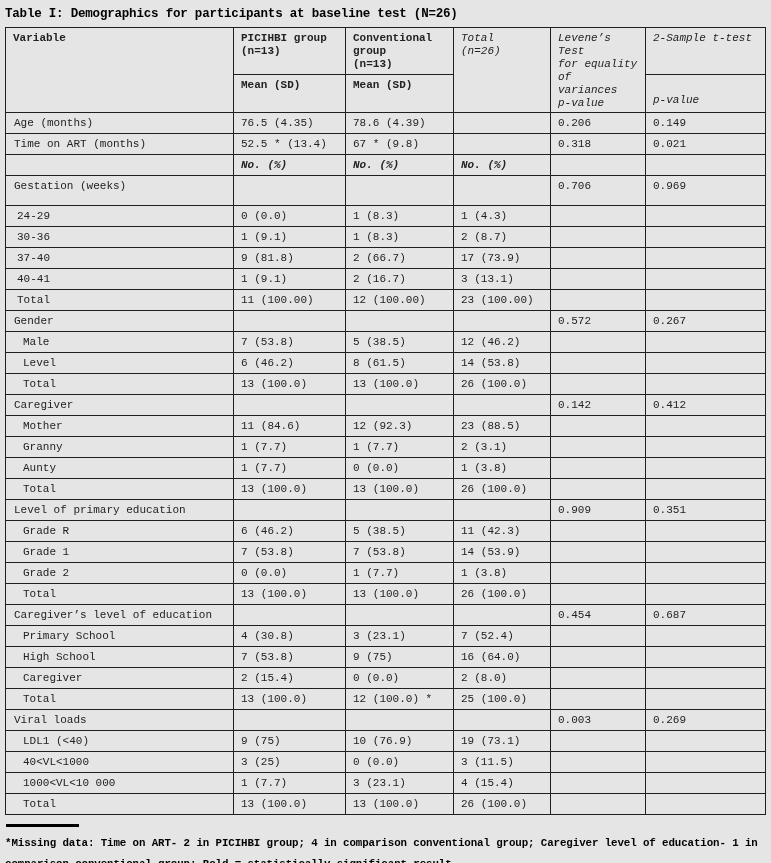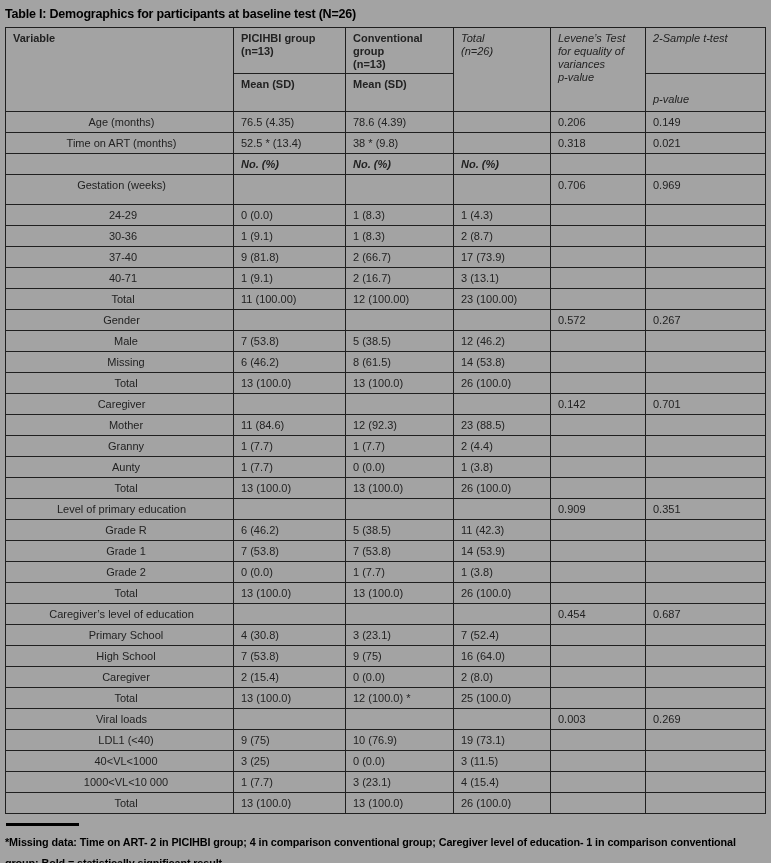"Table I: Demographics for participants" .page { background: #a3a3a3 -> #e5e5e5; font-family: Liberation Sans, sans-serif -> Liberation Mono, monospace }
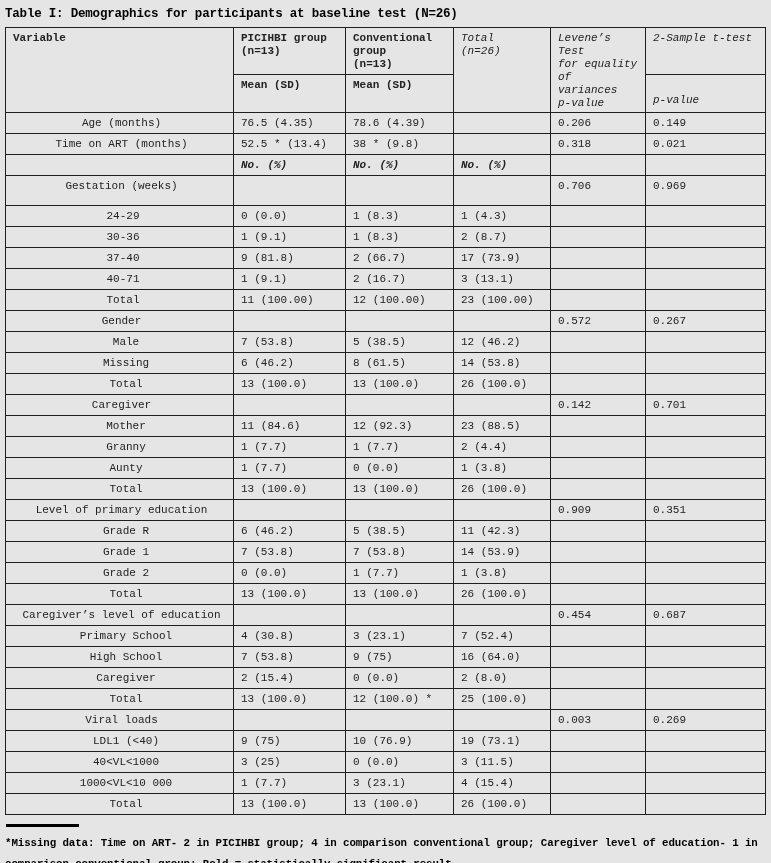"Age (months)" td.lbl { text-align: center -> none }
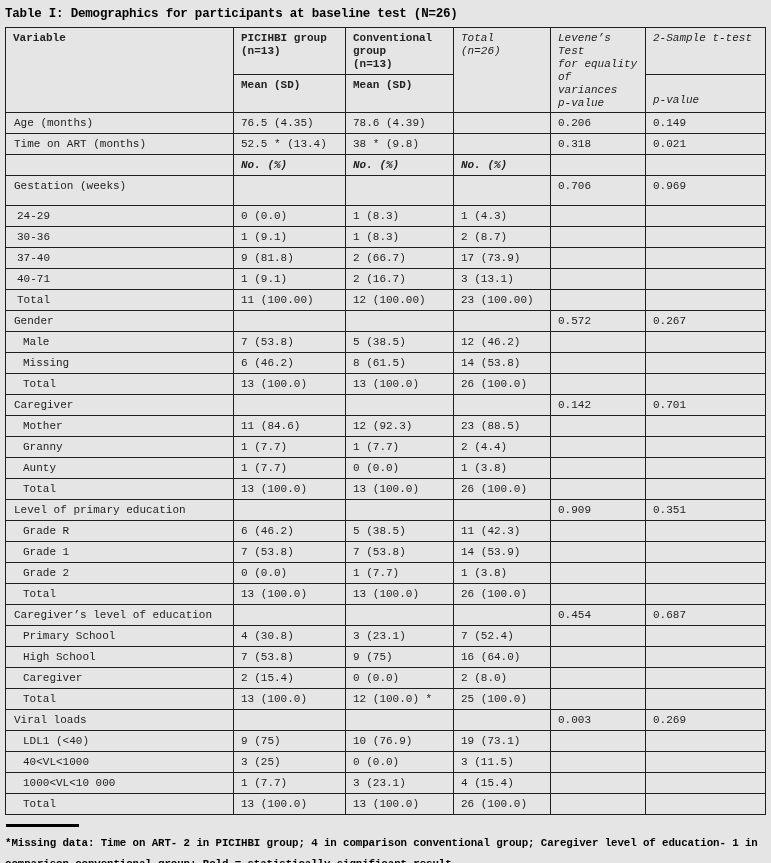"38 * (9.8)" td.val { text: 38 -> 67 }
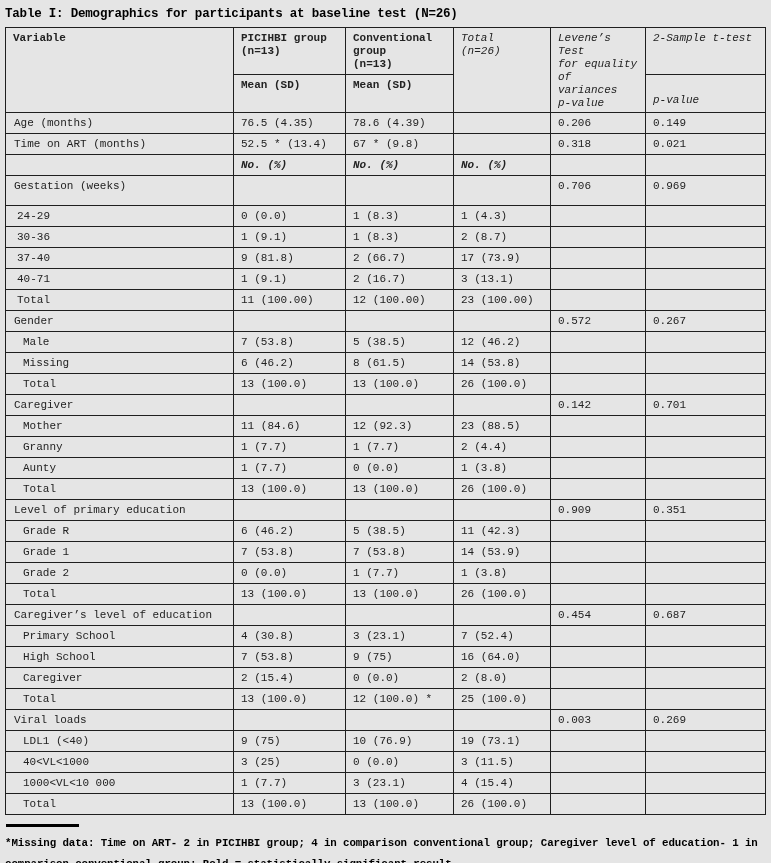"40-71" td.lbl { text: 40-71 -> 40-41 }
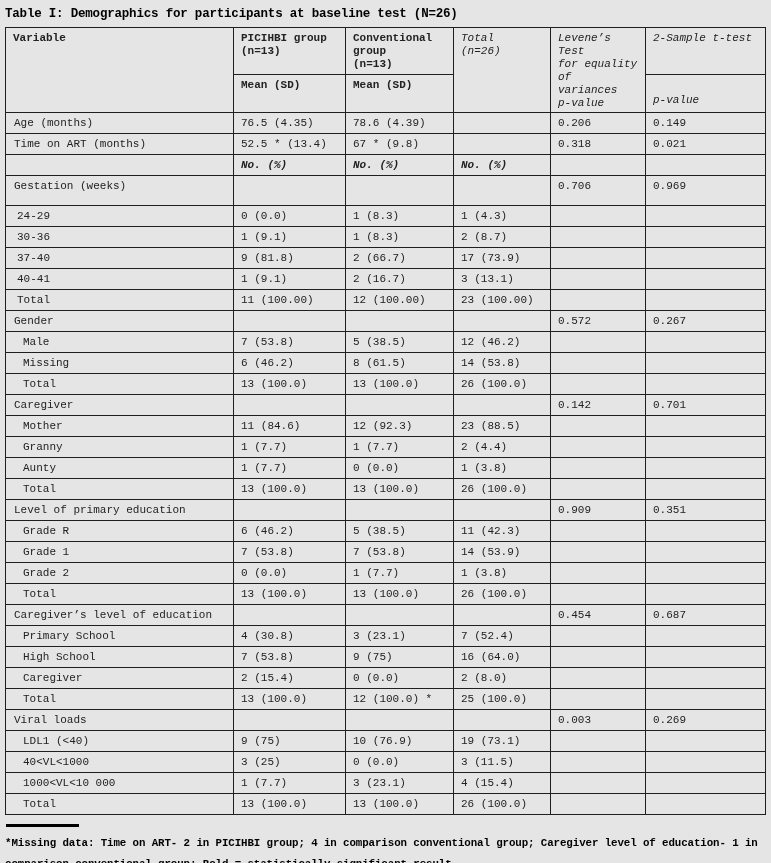"Missing" td.lbl { text: Missing -> Level }
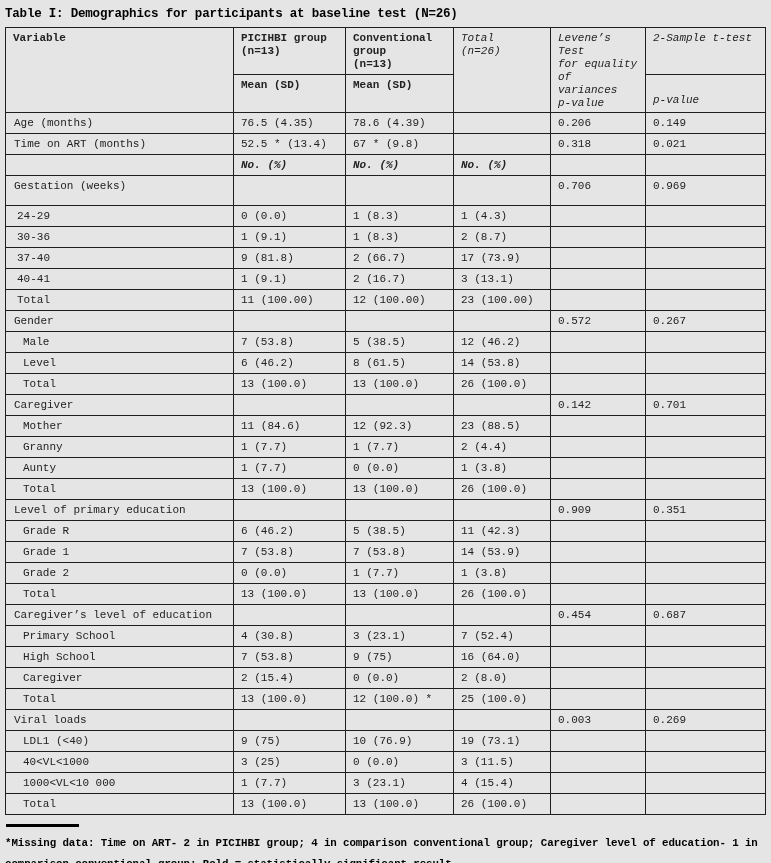"0.701" td.pv { text: 0.701 -> 0.412 }
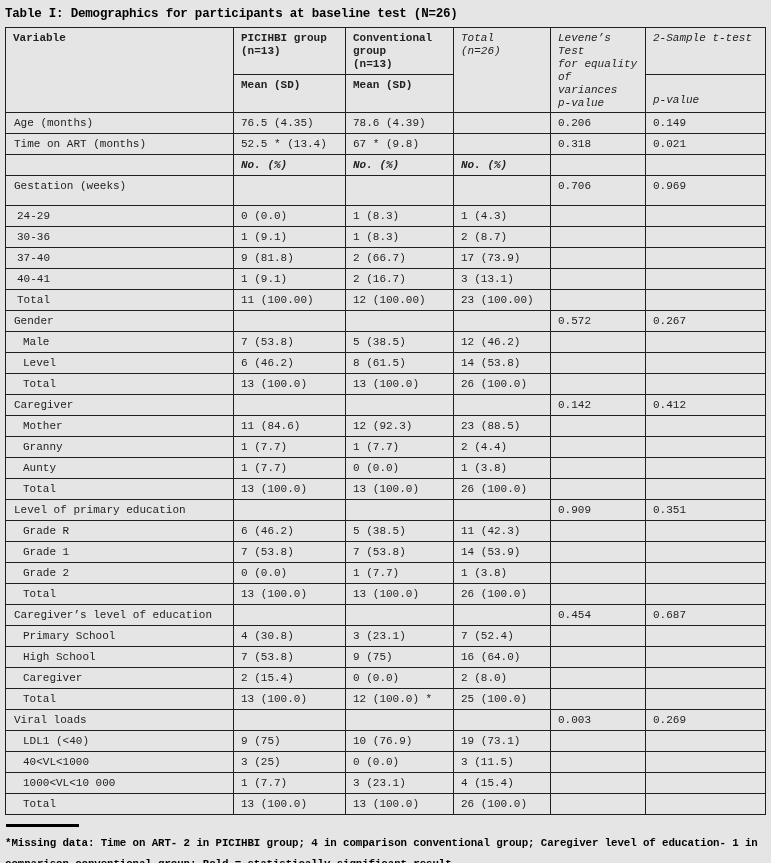"2 (4.4)" td.val { text: 4.4 -> 3.1 }
